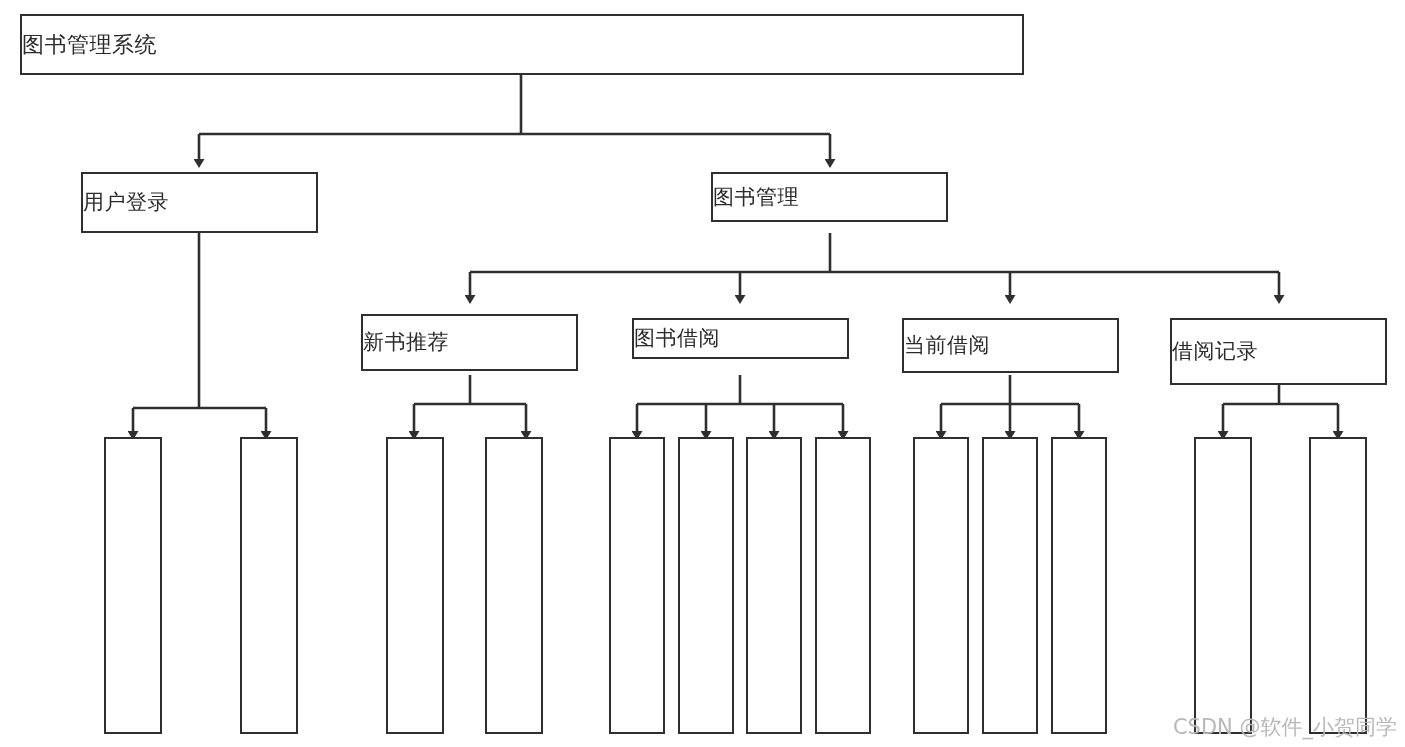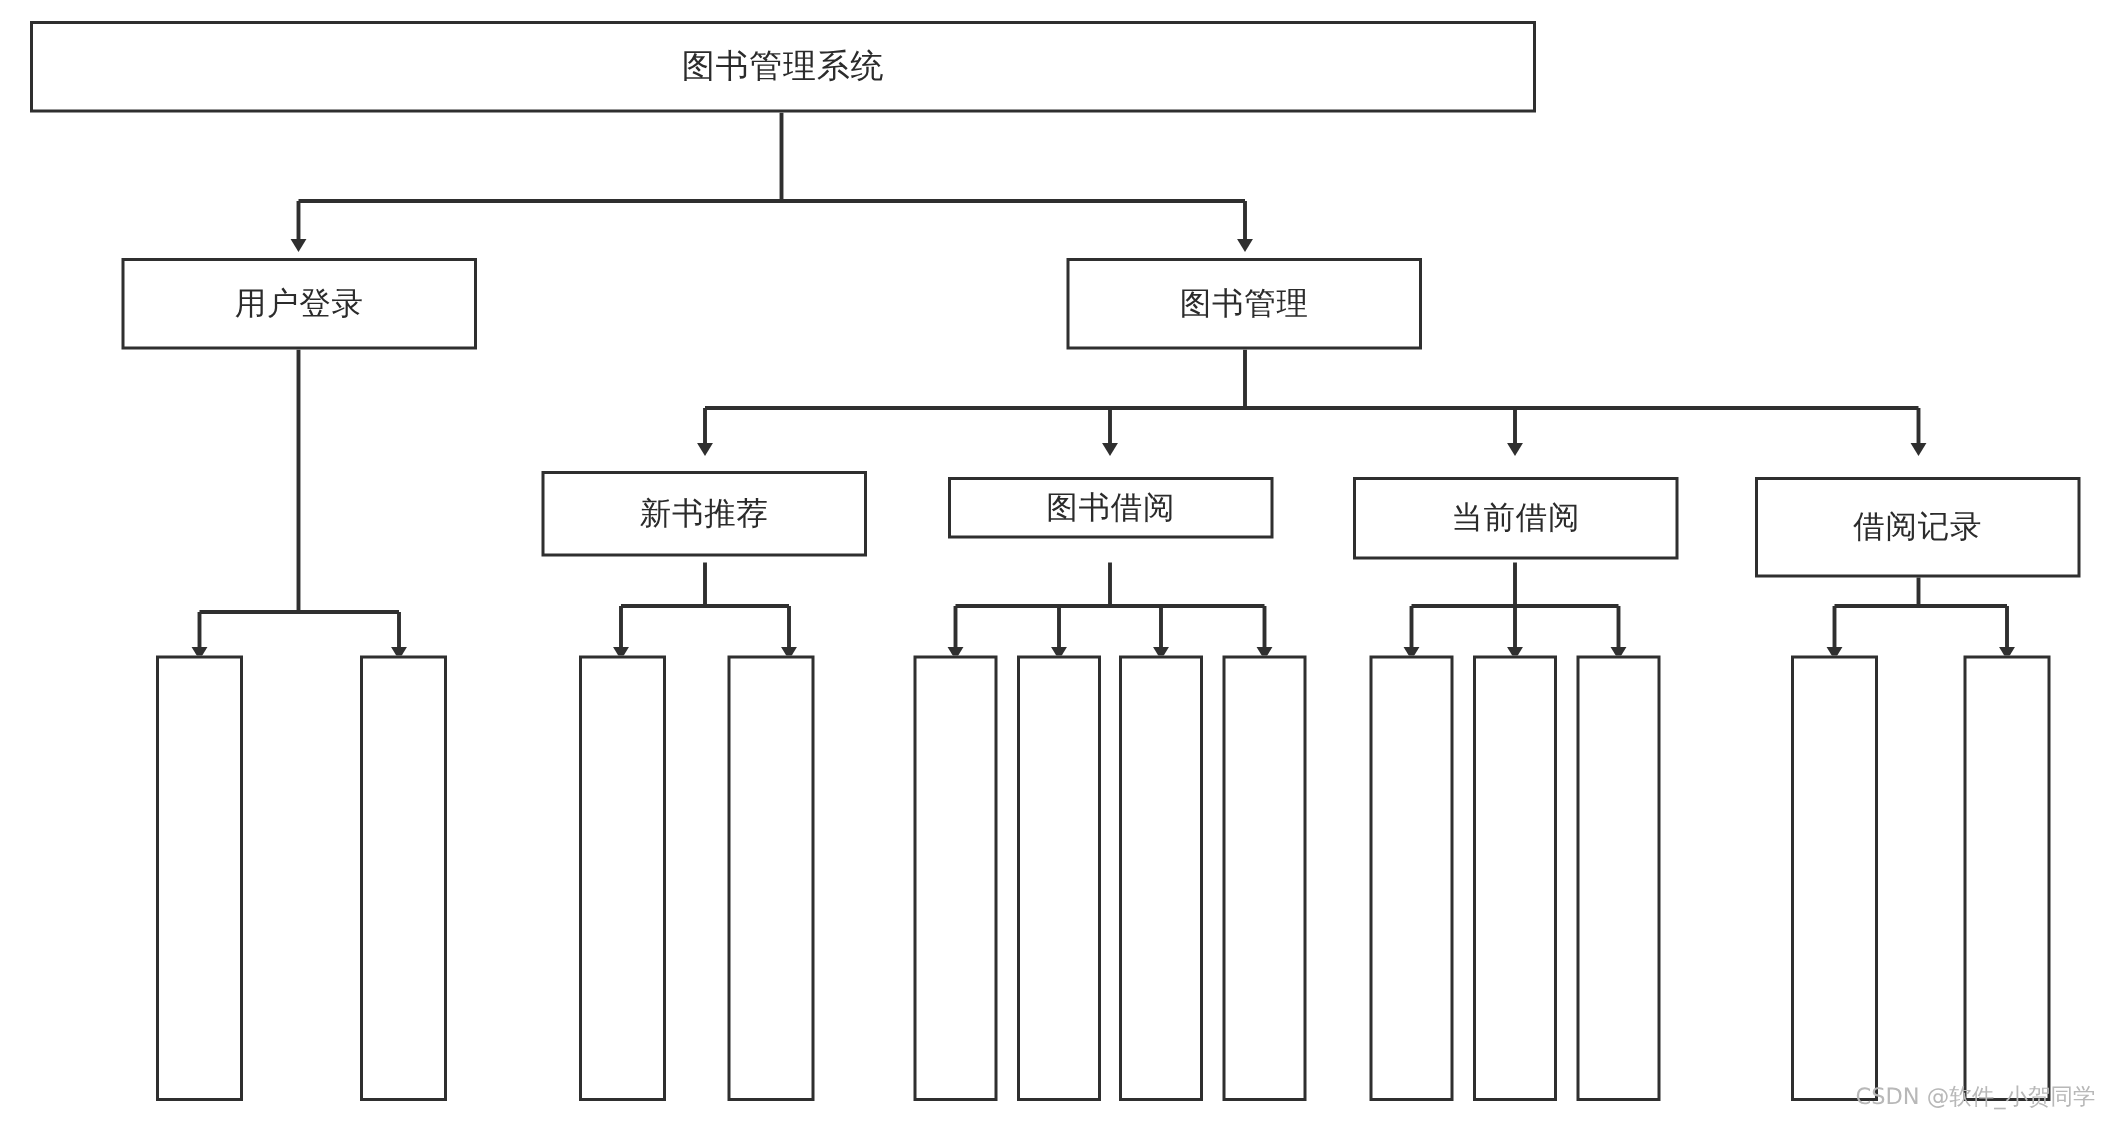"图书管理系统" .node { justify-content: center -> flex-start }
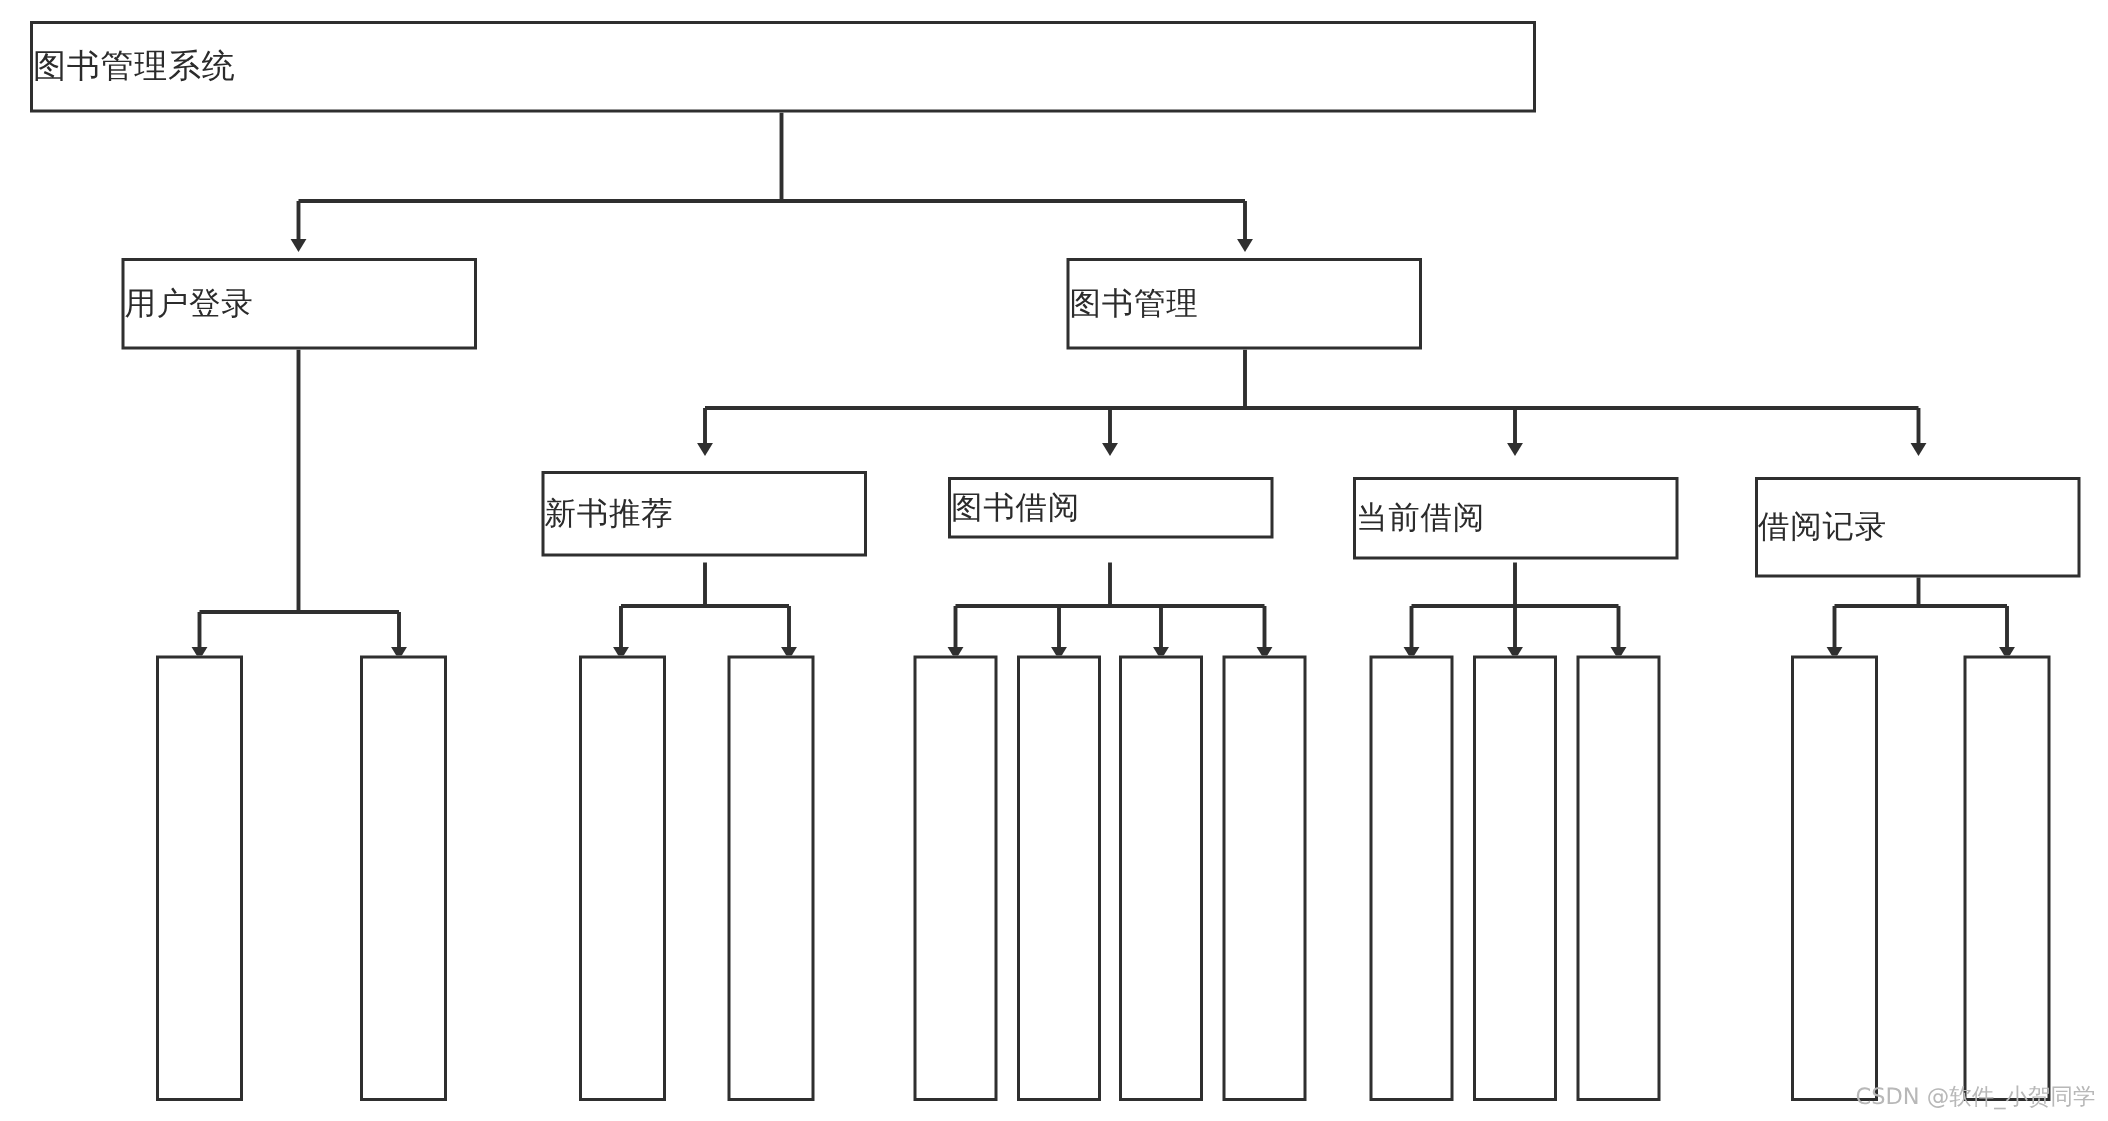"图书管理" div.node { height: 61px -> 50px }
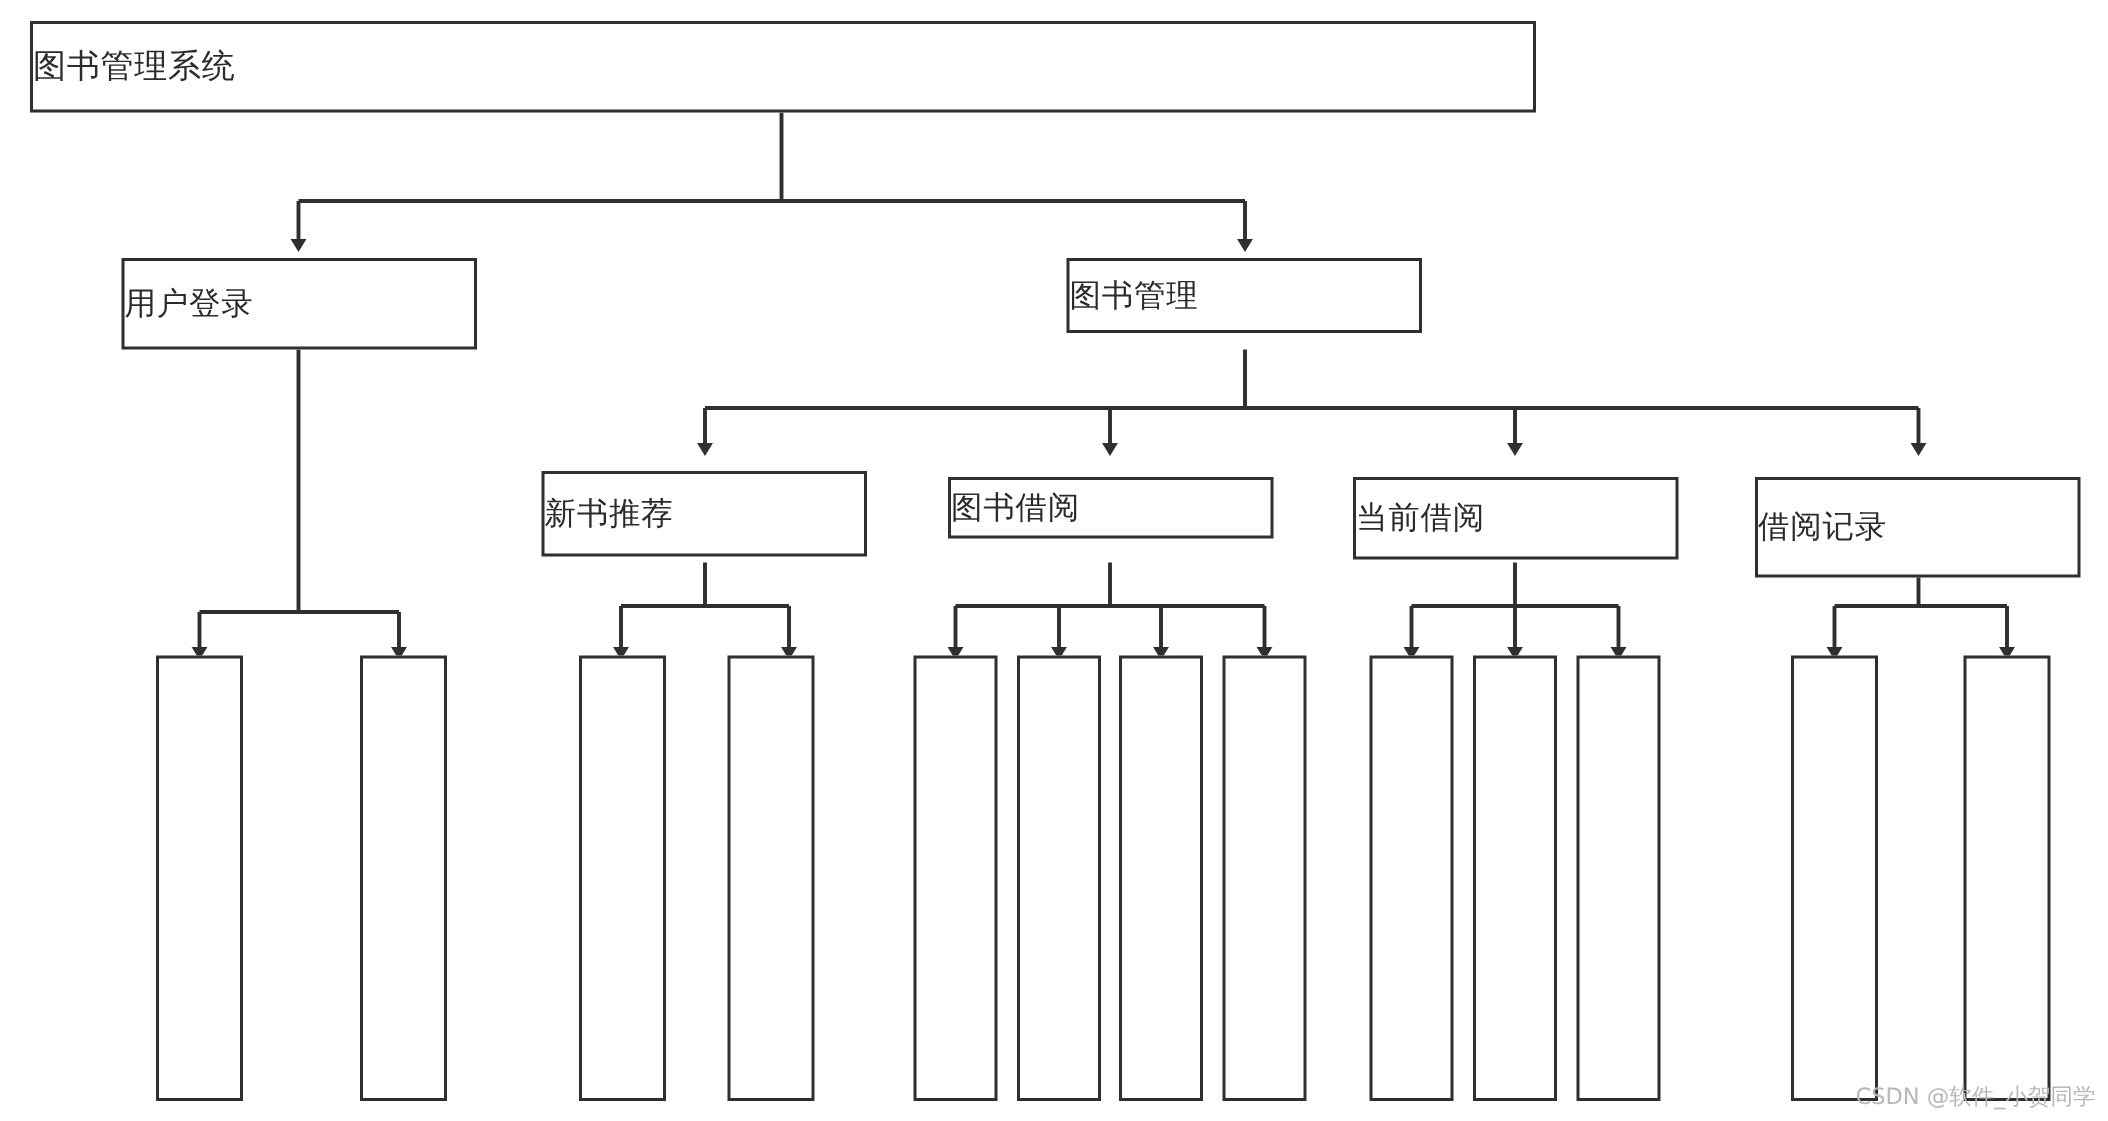"CSDN @软件_小贺同学" #watermark { font-size: 15px -> 21px }
